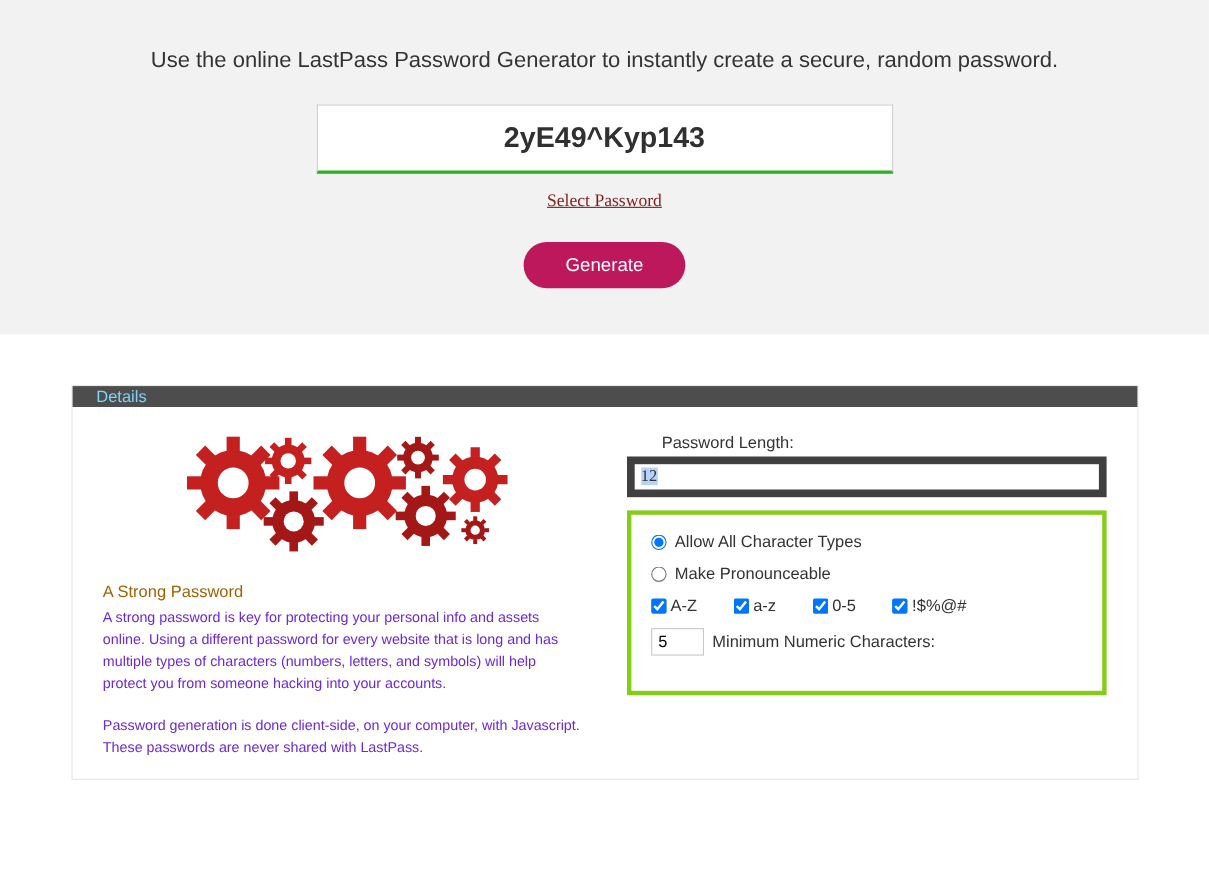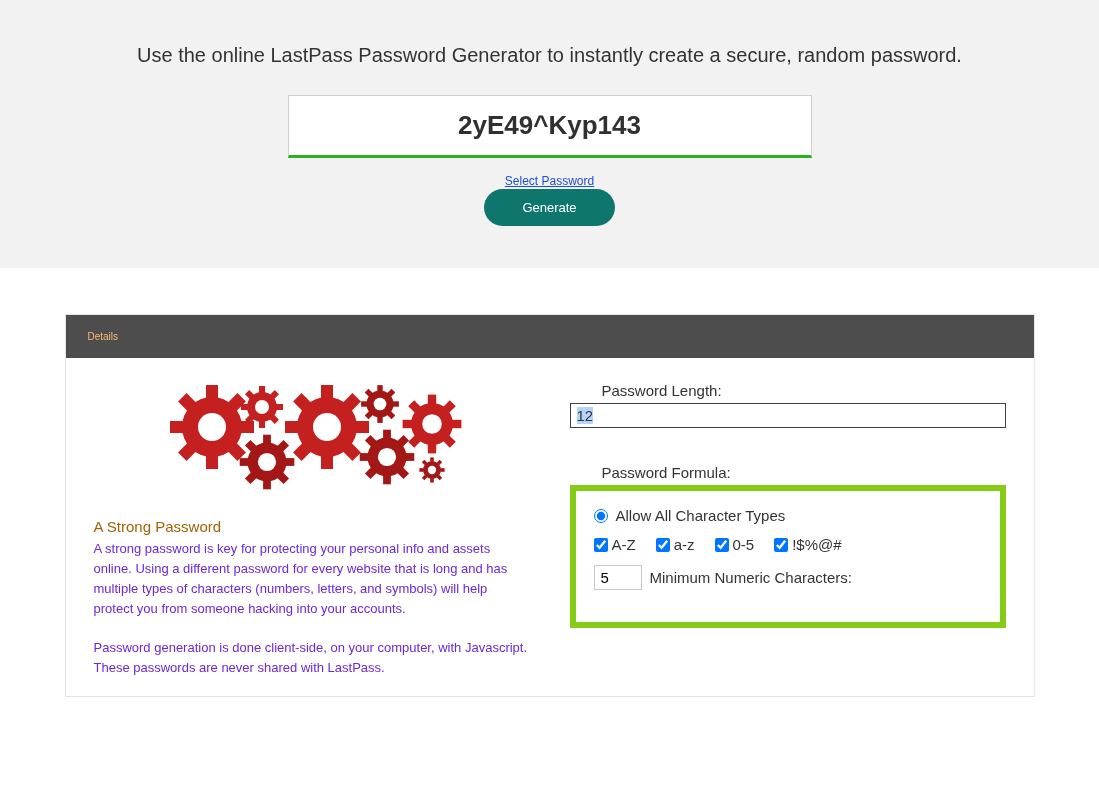"Select Password" .select-link { color: #1d4ed8 -> #7f1d1d; font-family: none -> Liberation Serif, serif; font-size: 12px -> 16px }
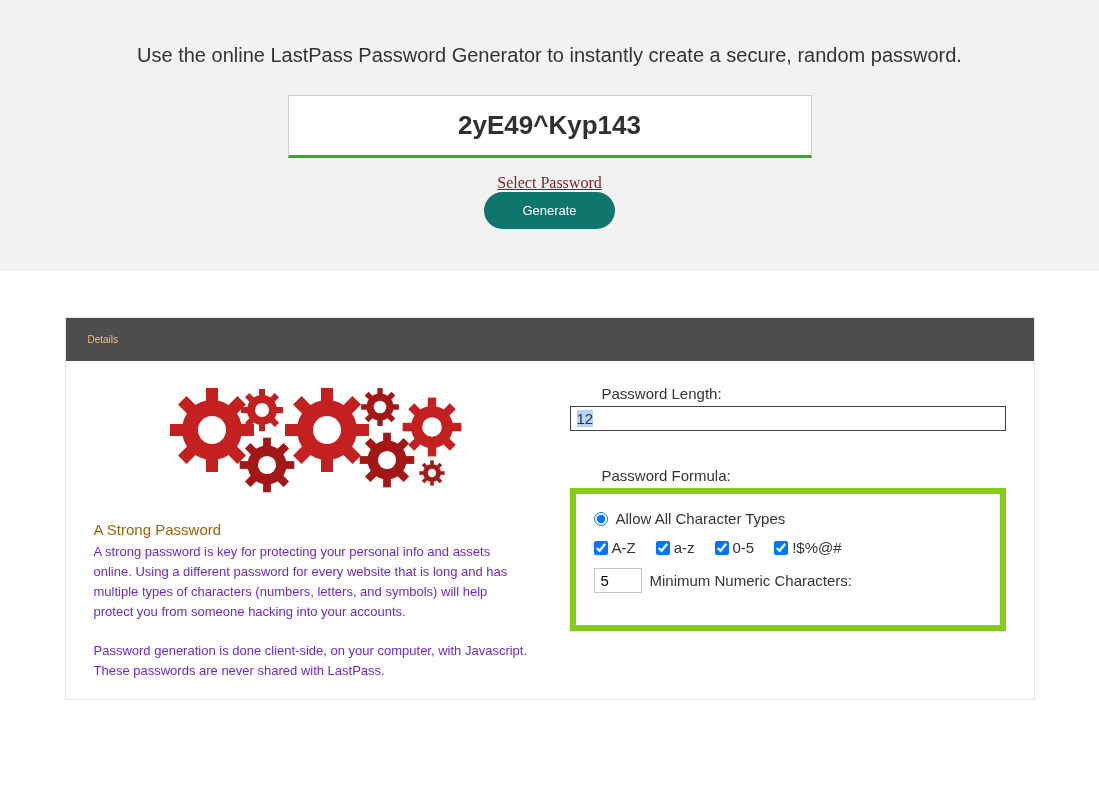"Generate" .gen-btn { background: #0f766e -> #be185d; font-size: 13px -> 17px; margin-top: none -> 28px }
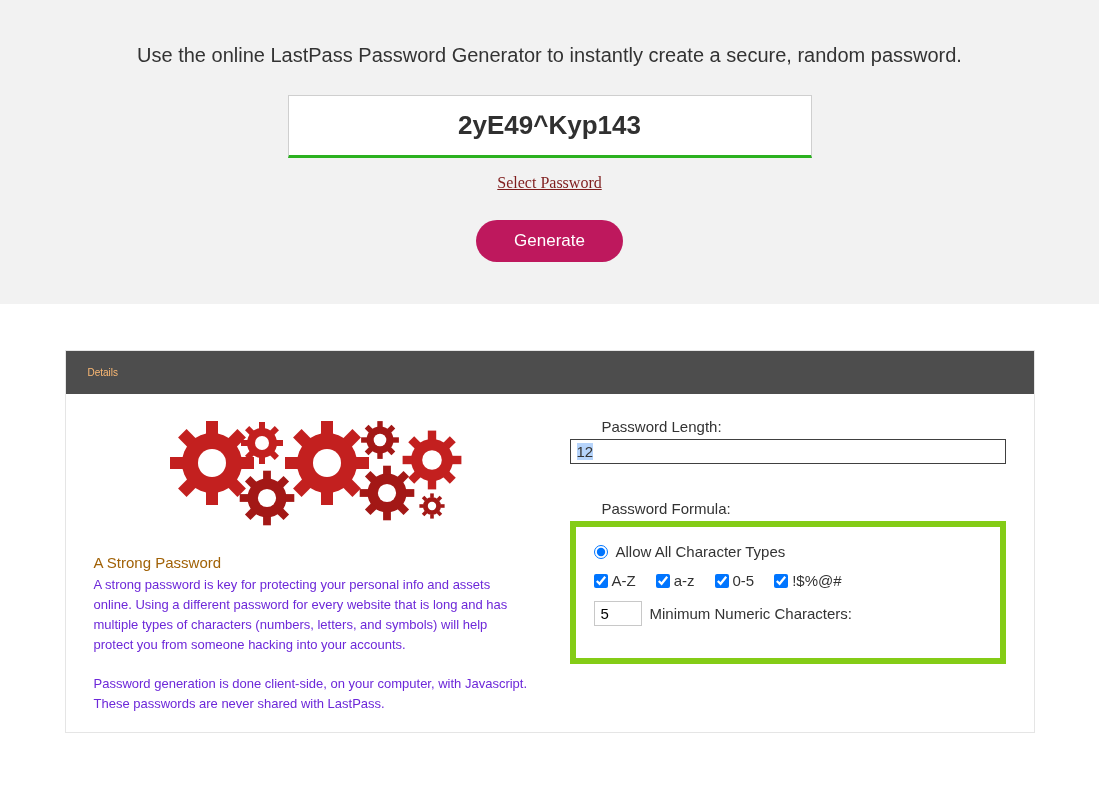"Details" .panel-hdr { color: #fdba74 -> #7dd3fc; font-size: 10px -> 15px; padding: 16px 22px -> 1px 22px }
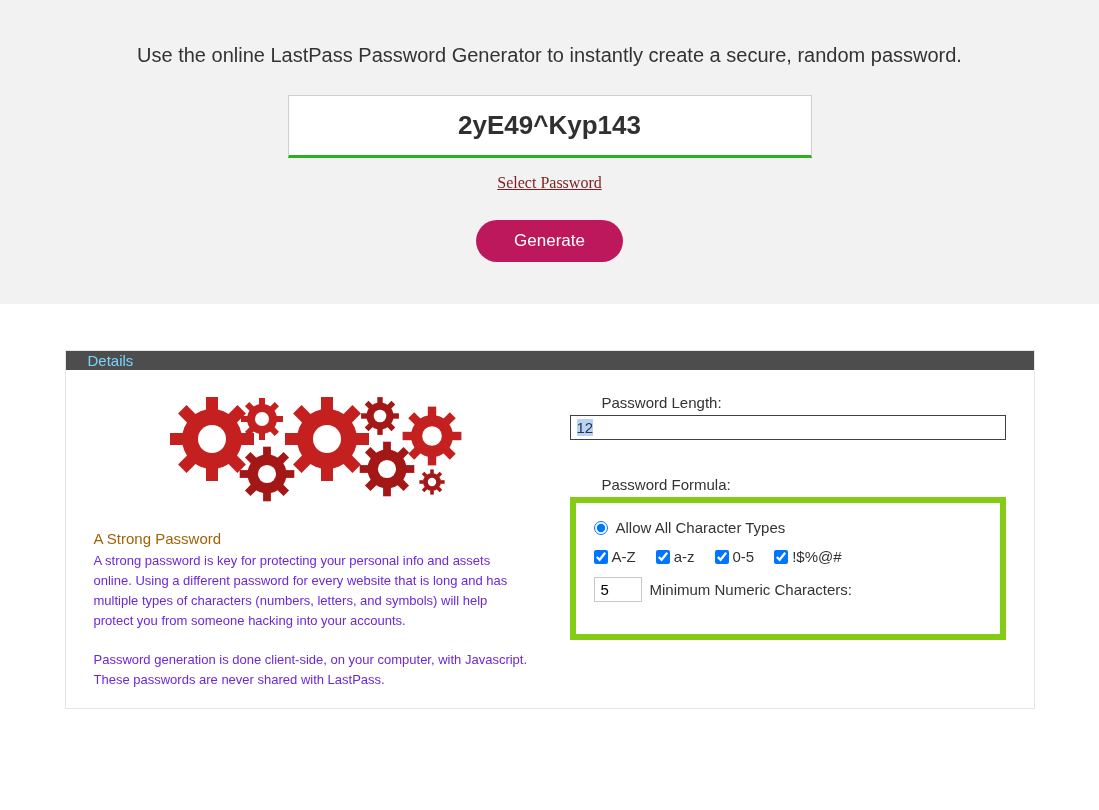"12" .len-input { border: 1px solid #404040 -> 7px solid #404040; font-family: none -> Liberation Serif, serif; margin-bottom: 36px -> 12px }
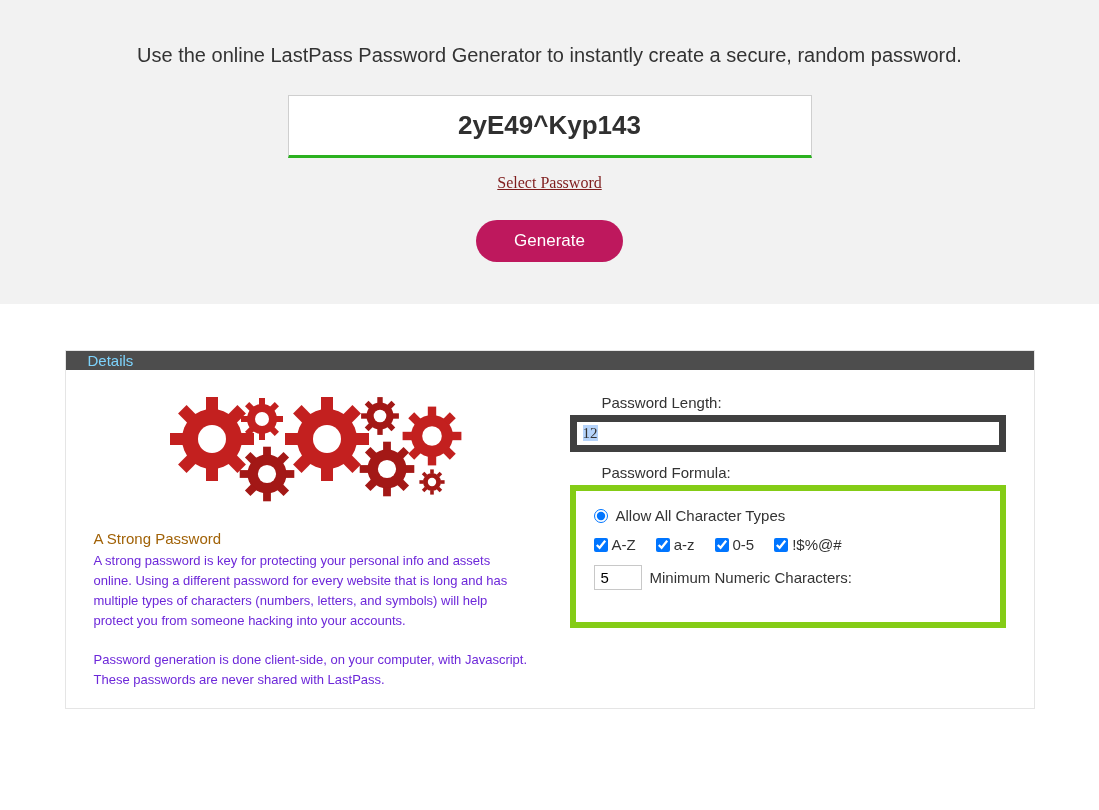"Password Formula:" label.form-label { html: <label>Password Formula:</label> -> none }
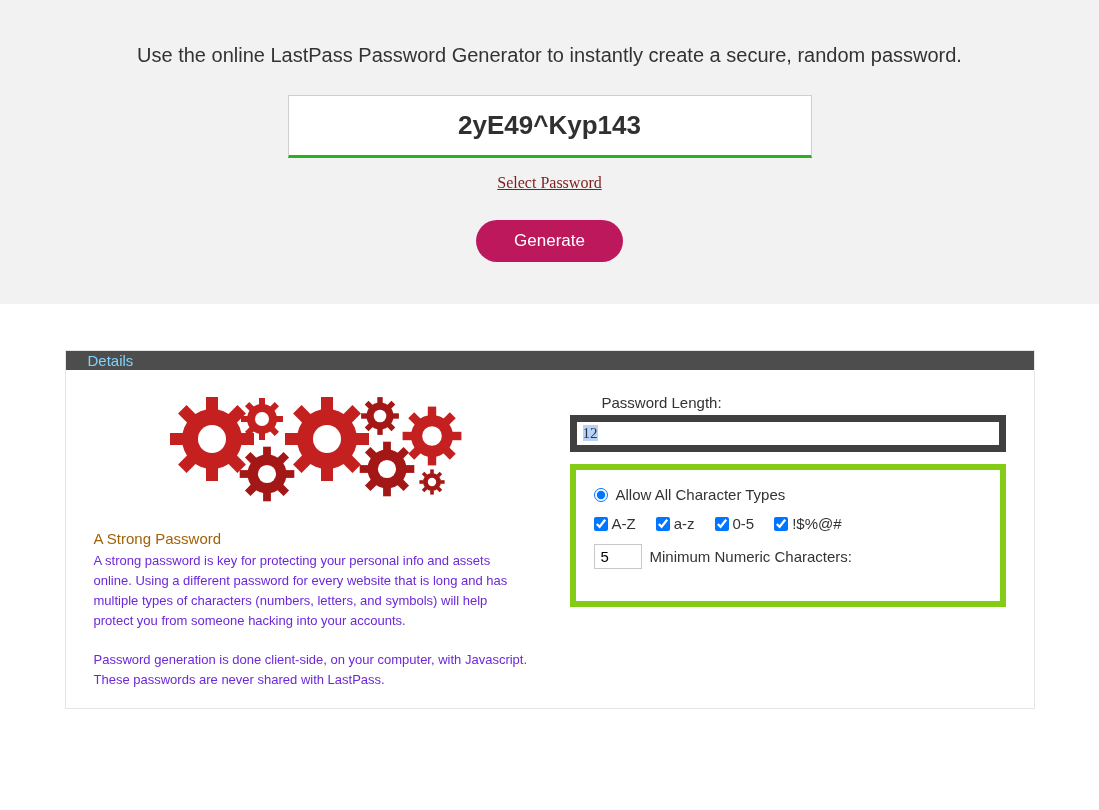"Allow All Character Types" .formula-box { border: 6px solid #84cc16 -> 4px solid #84cc16 }
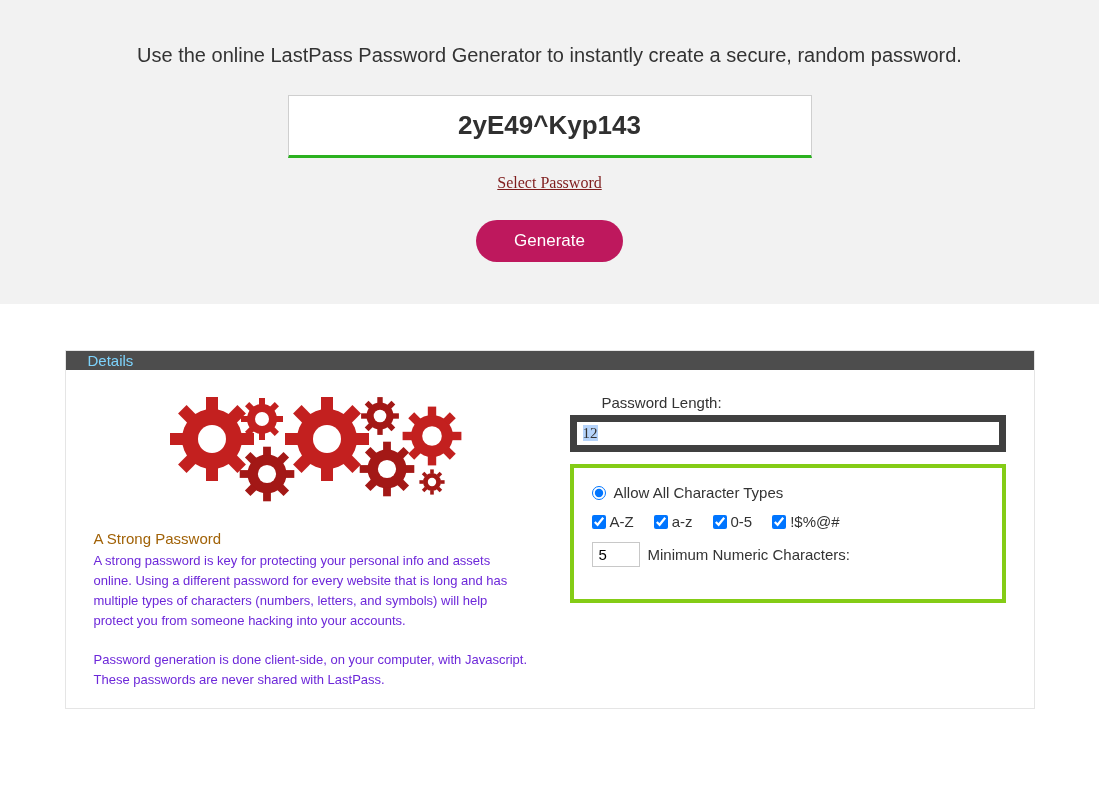"Make Pronounceable" div.radio-row { html: none -> <div> <input> <label>Make Pronounceable</label> </div> }
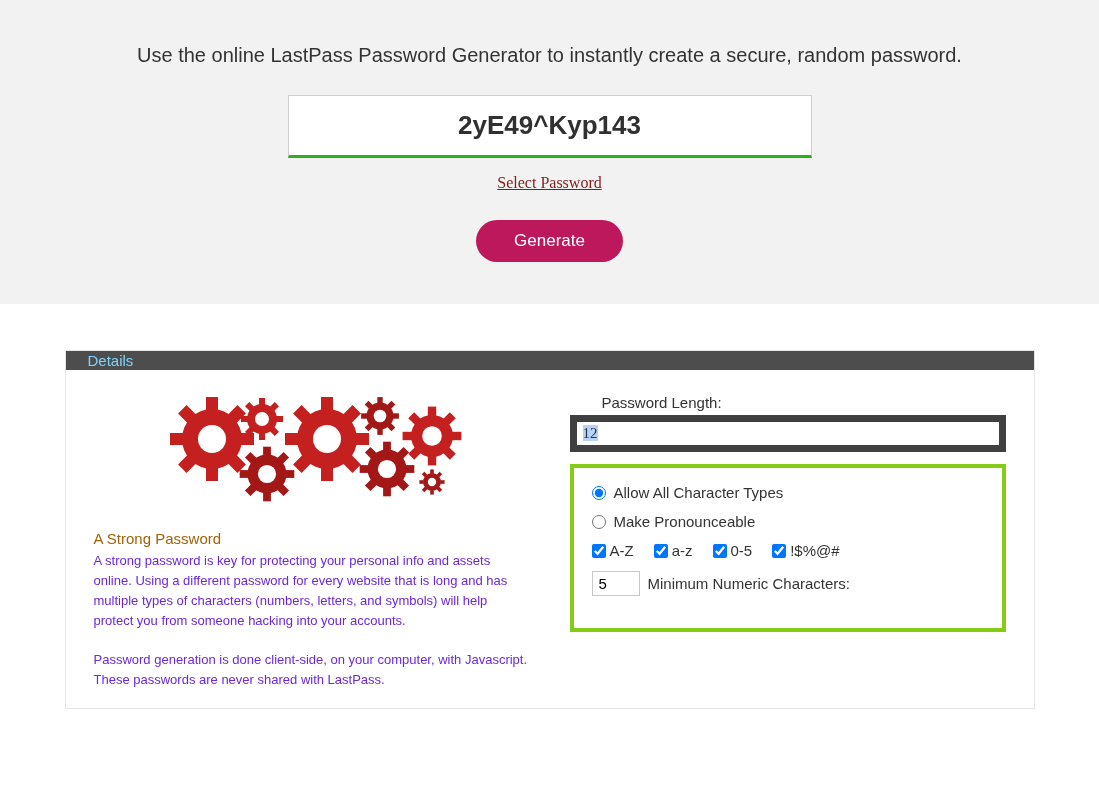"A-Z" .chk-row { gap: 10px -> 23px }
